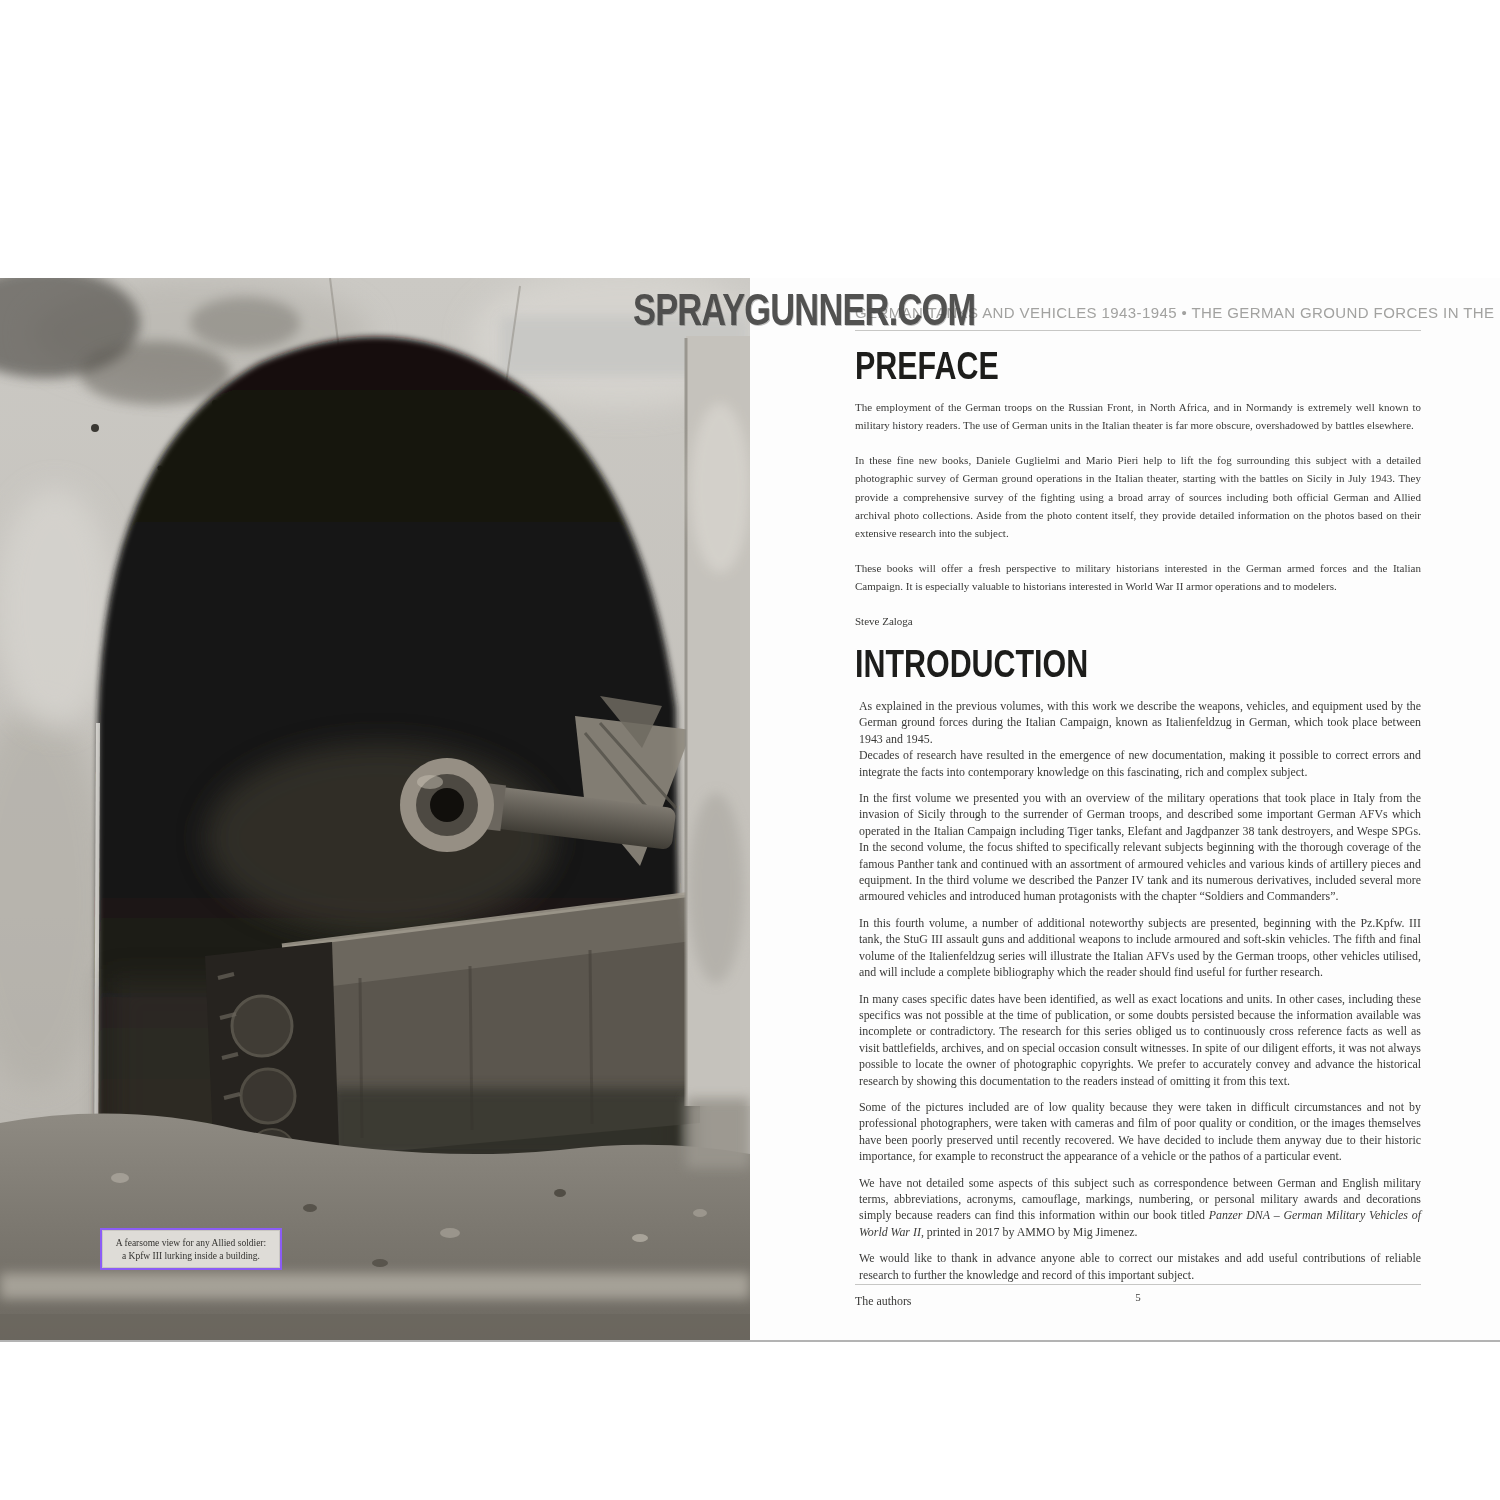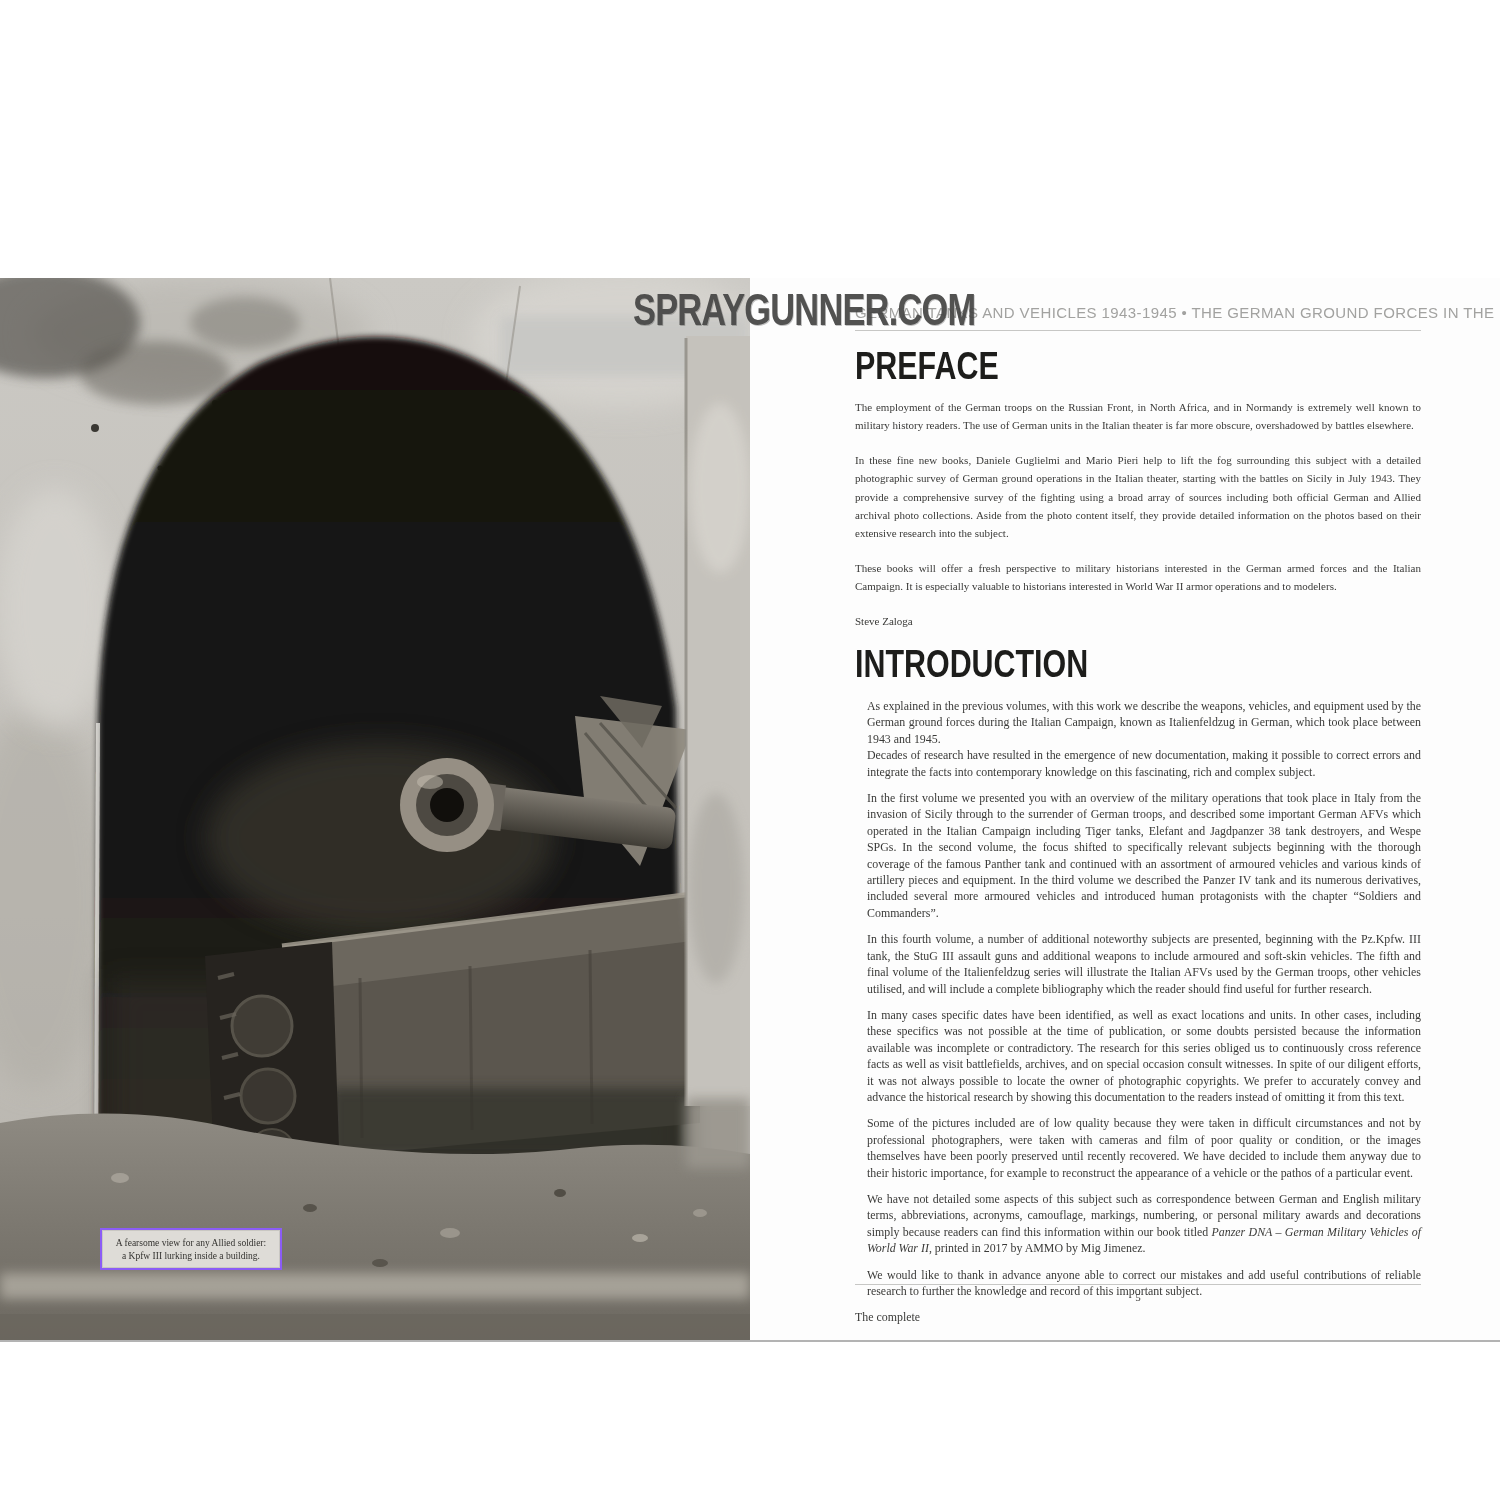"As explained in the previous" .intro-body p { margin: 0 0 10px 12px -> 0 0 10px 4px }
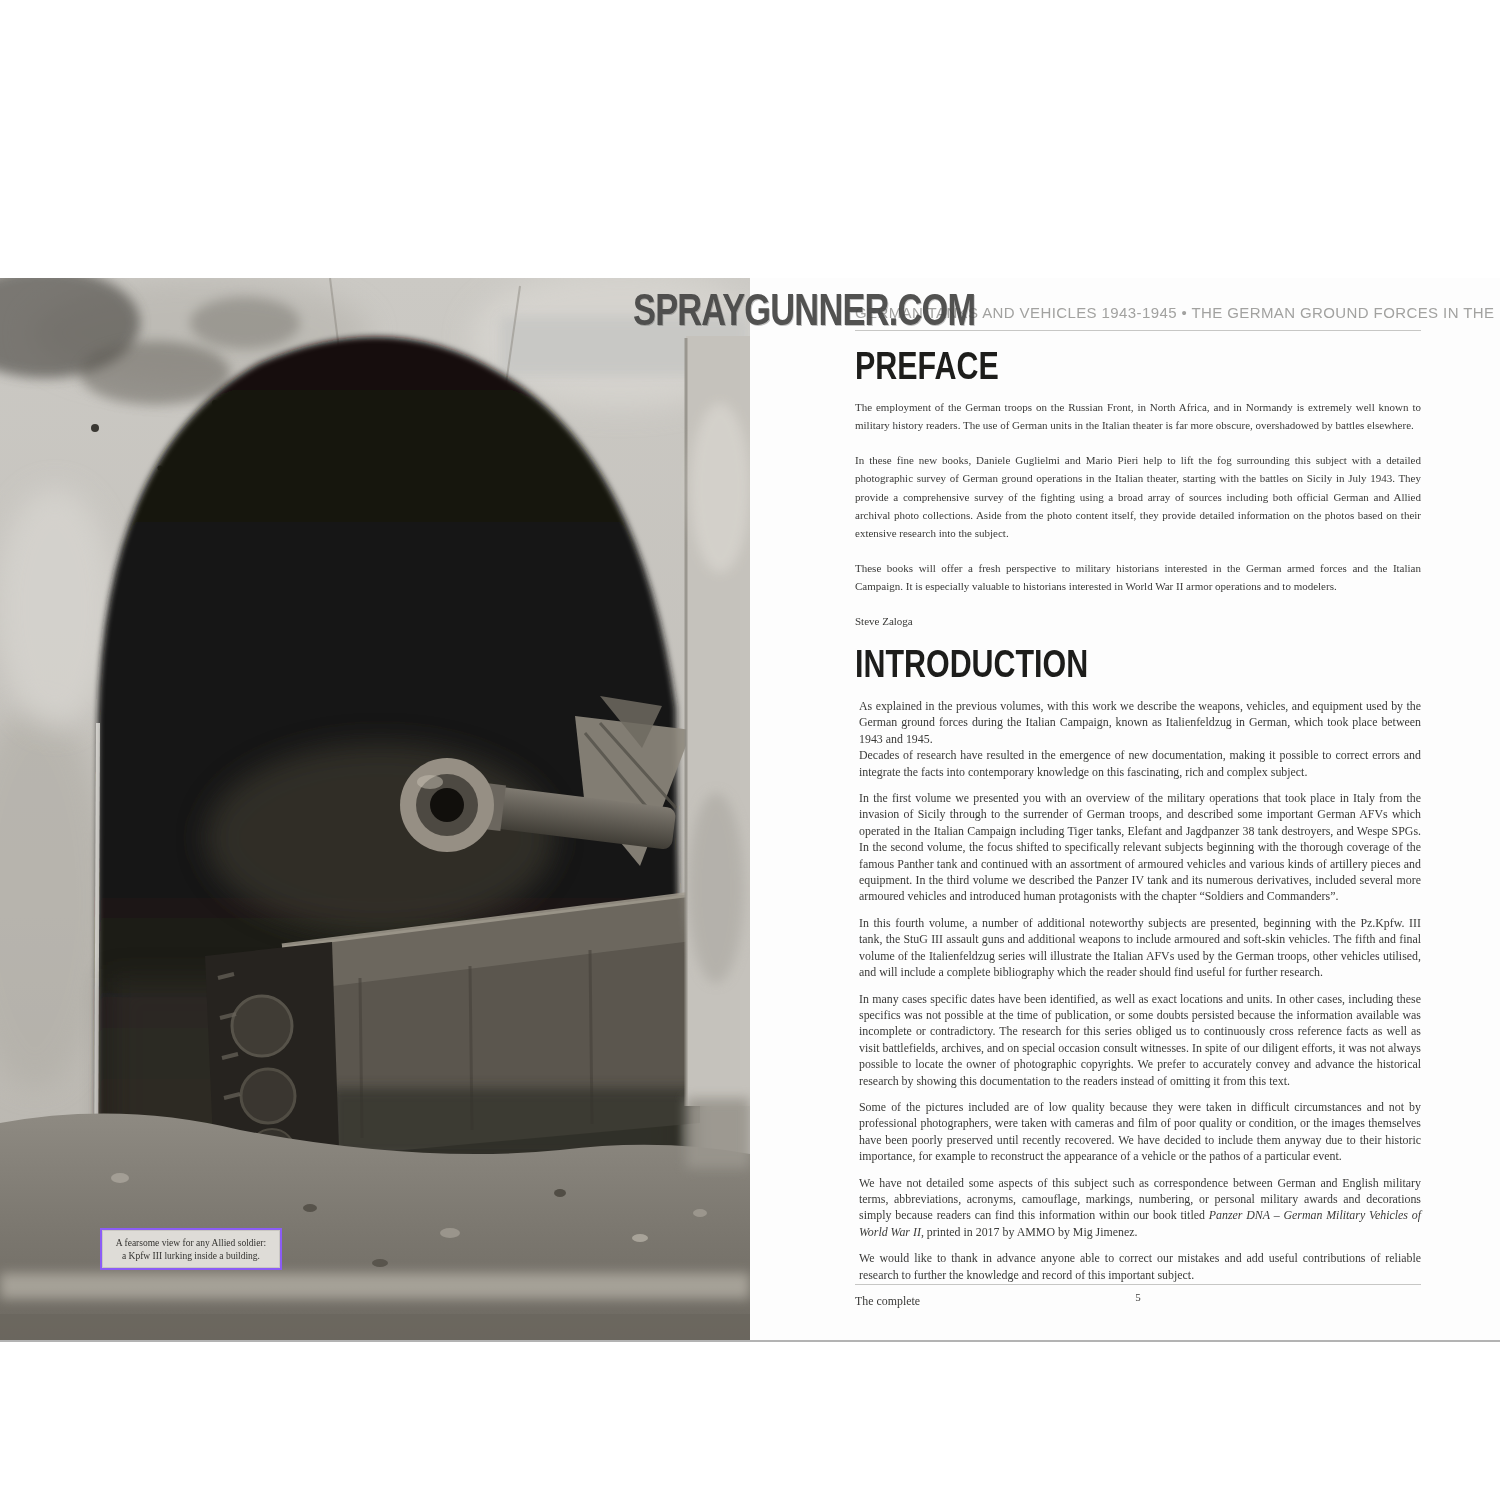"The complete" p.sig { text: complete -> authors }
